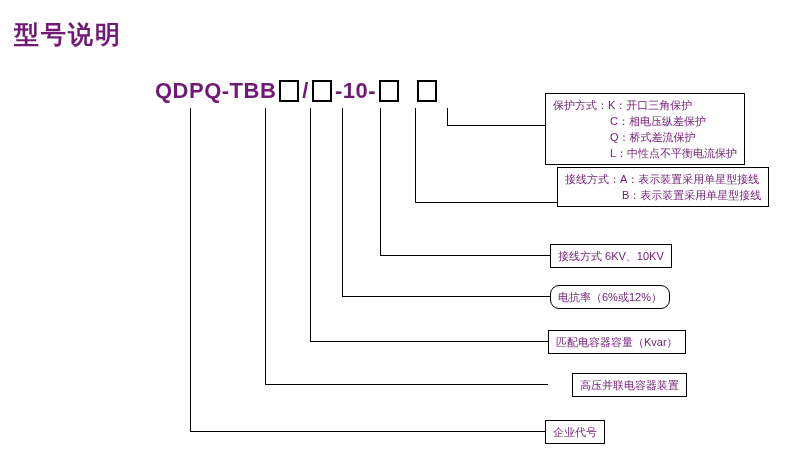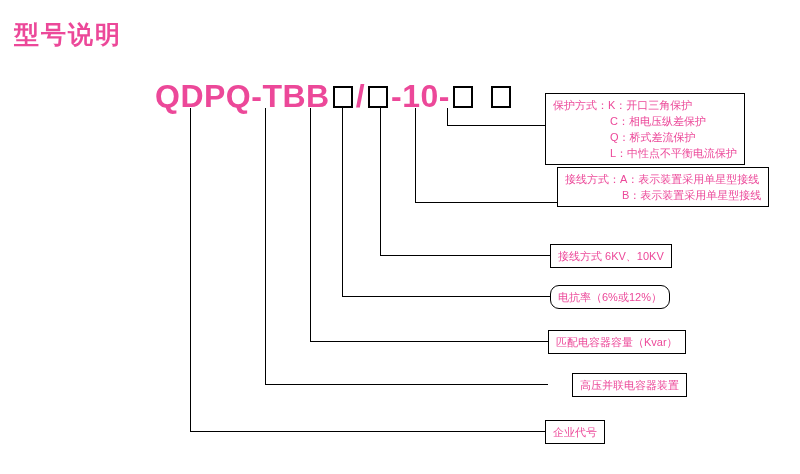"型号说明" #canvas { color: #ec4899 -> #701a75 }
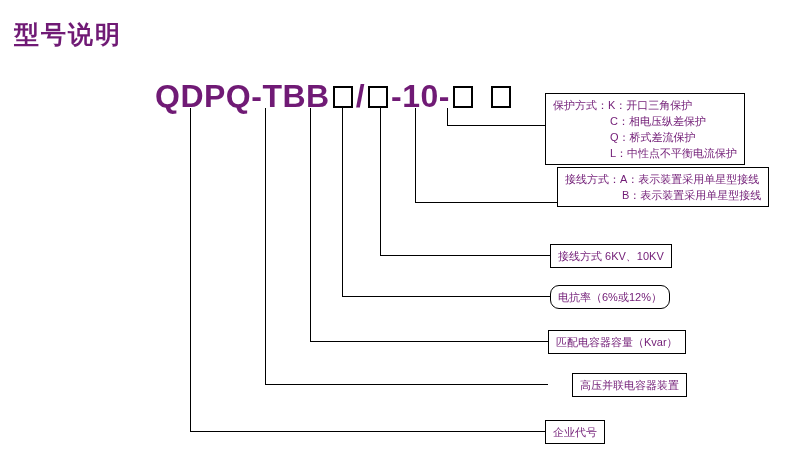"QDPQ-TBB" .model-code { font-size: 32px -> 22px }
